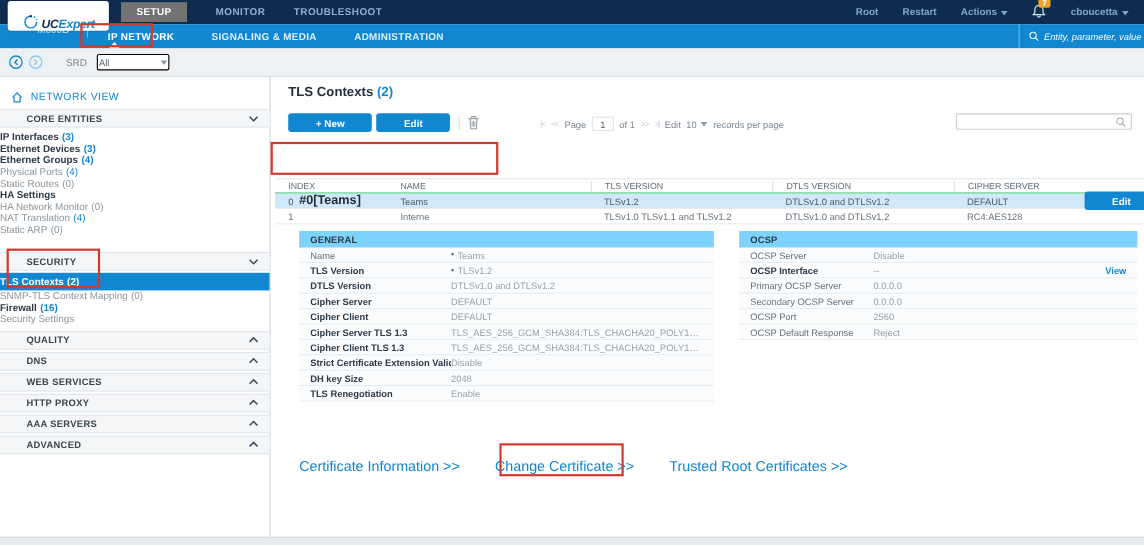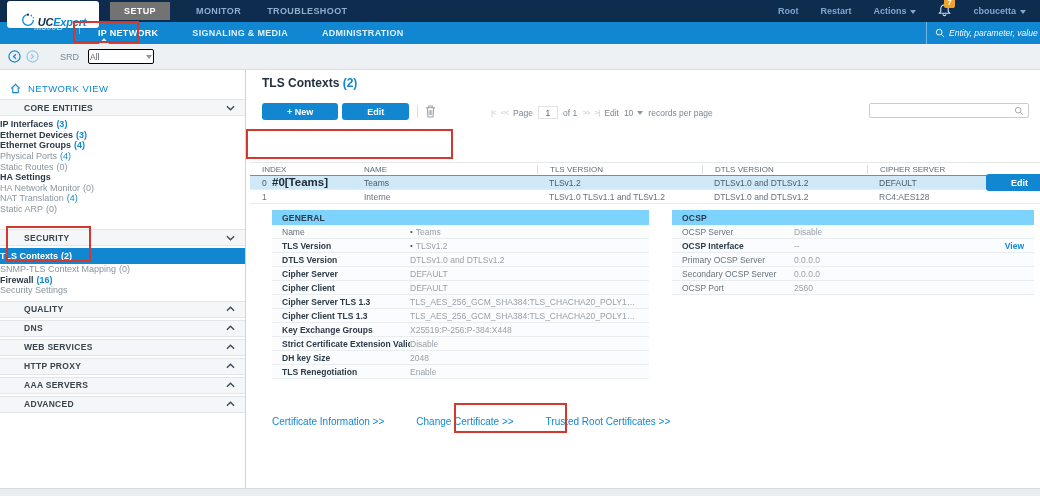"OCSP Default Response" div.crow { html: none -> <div> <span>OCSP Default Response</span> <span>Reject</span> </div> }
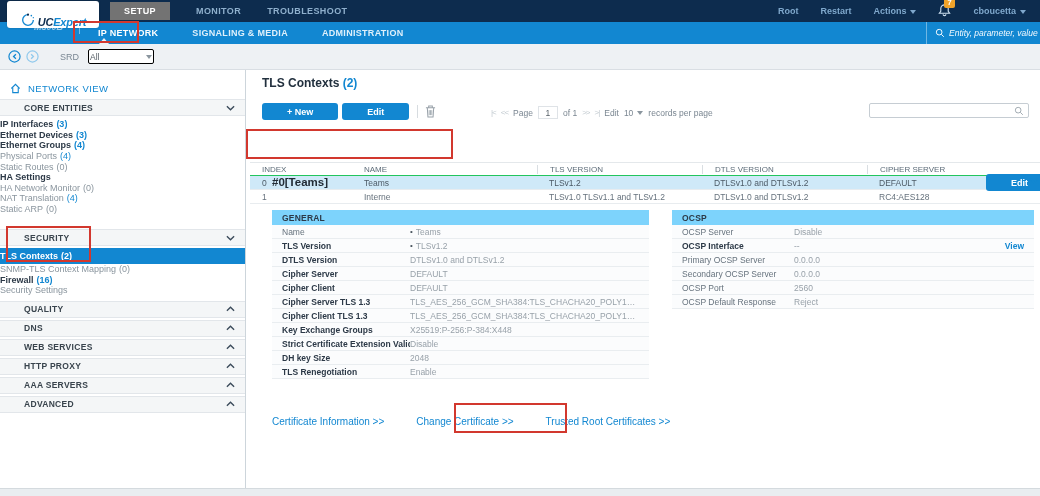"Key Exchange Groups" div.crow { html: <div> <span>Key Exchange Groups</span> <span>X25519:P-256:P-384:X448</span> </div> -> none }
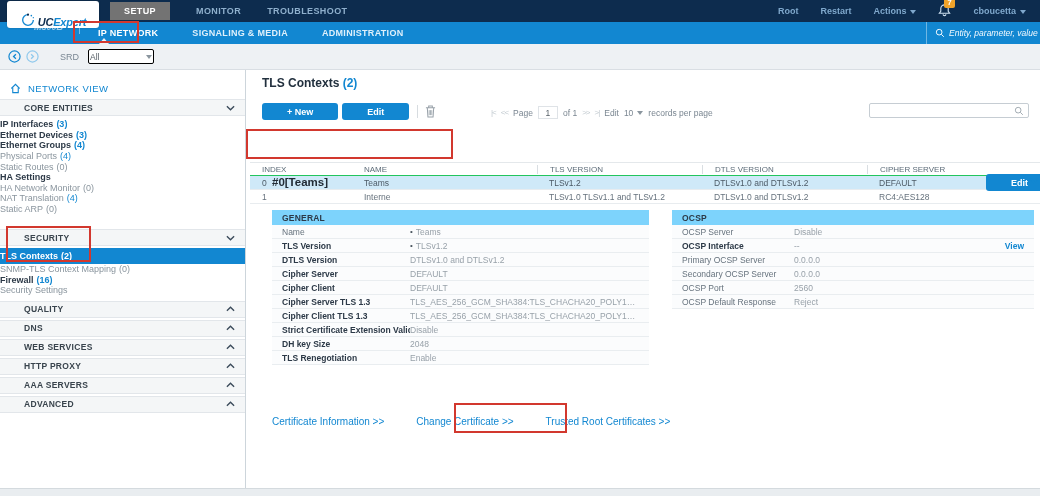"Certificate Information >>" .cert-link { font-size: 10px -> 13px }
